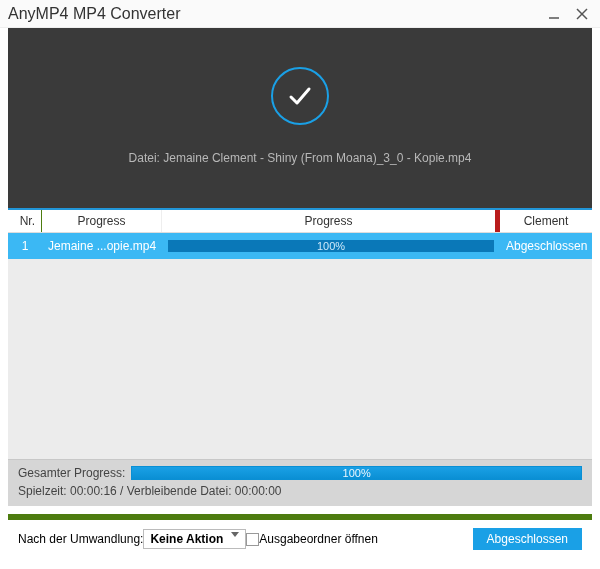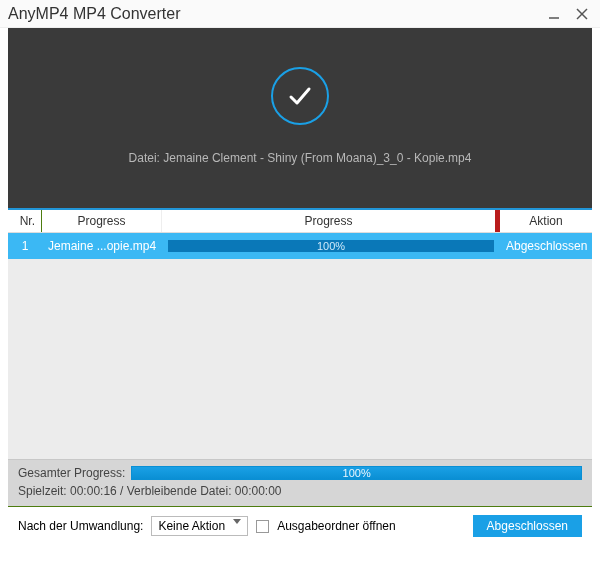"Aktion" div.th-stat { text: Aktion -> Clement }
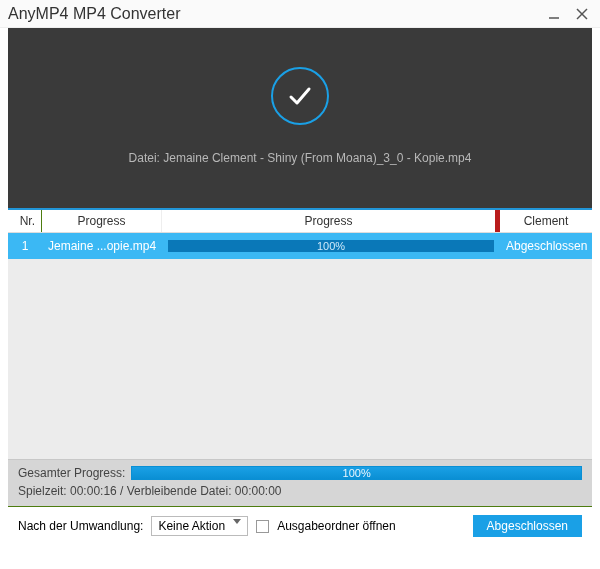"Nach der Umwandlung:" .footer { border-top: 1px solid #4d7c0f -> 6px solid #4d7c0f; gap: 8px -> none; margin: 0 8px -> 8px 8px }
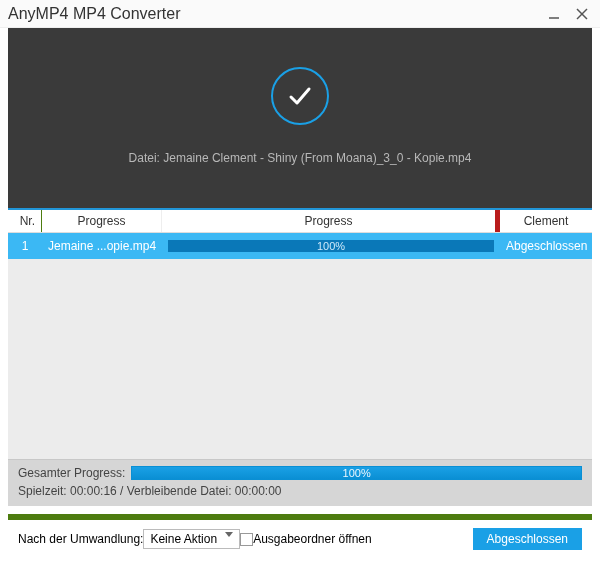"Keine Aktion" .select { font-weight: none -> bold }
